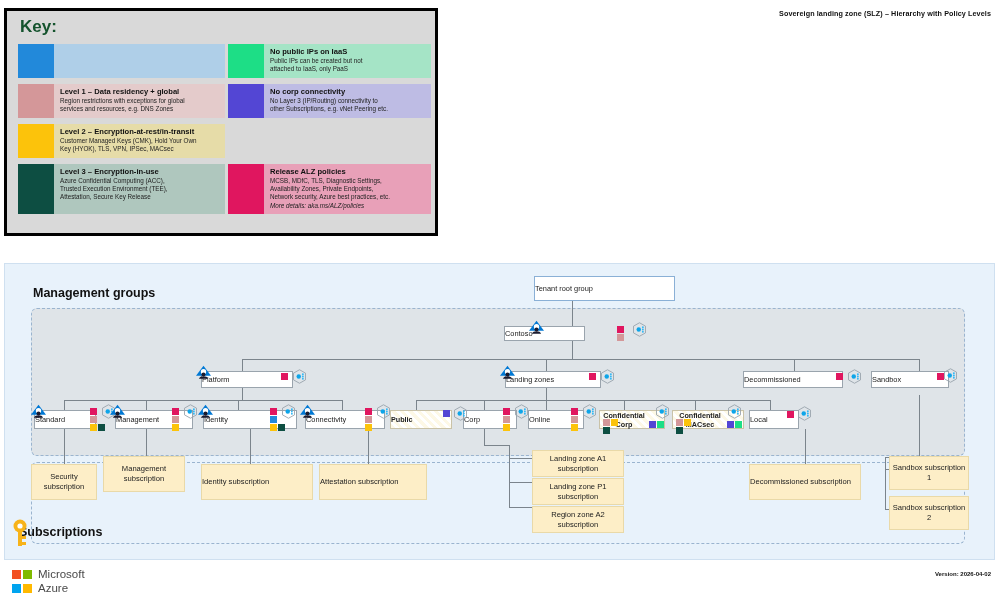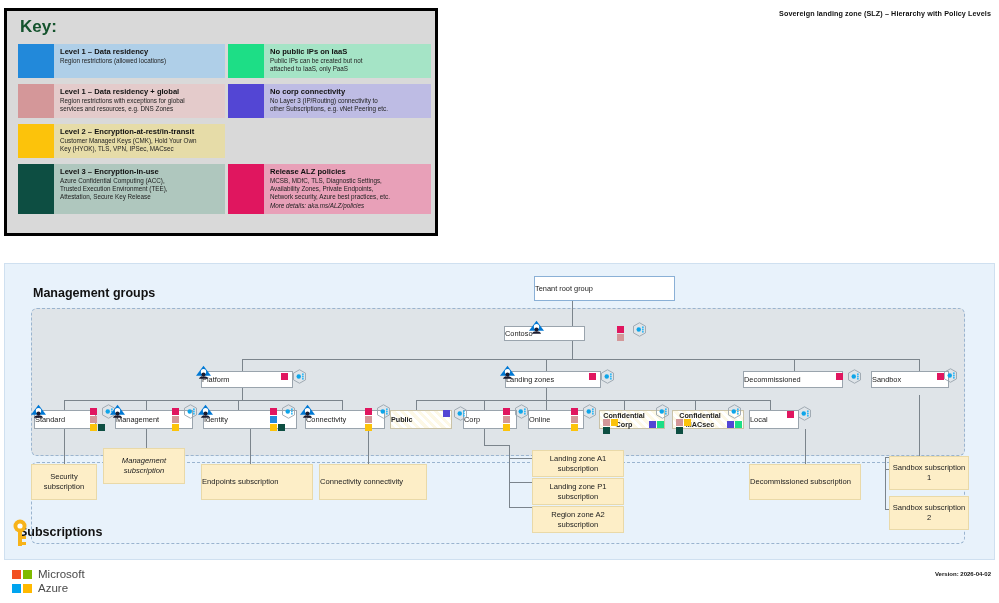"Level 1 – Data residency" div.key-body { html: <div> <span>Level 1 – Data residency</span> <span>Region restrictions (allowed locations)</span> </div> -> none }
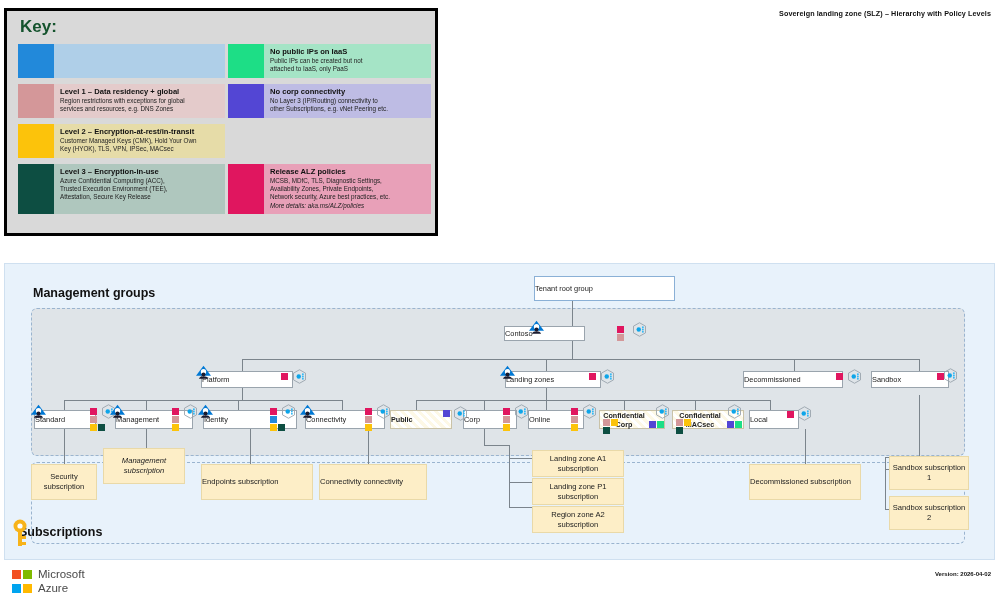"Management subscription" div.node { font-style: italic -> none; top: 184px -> 192px }
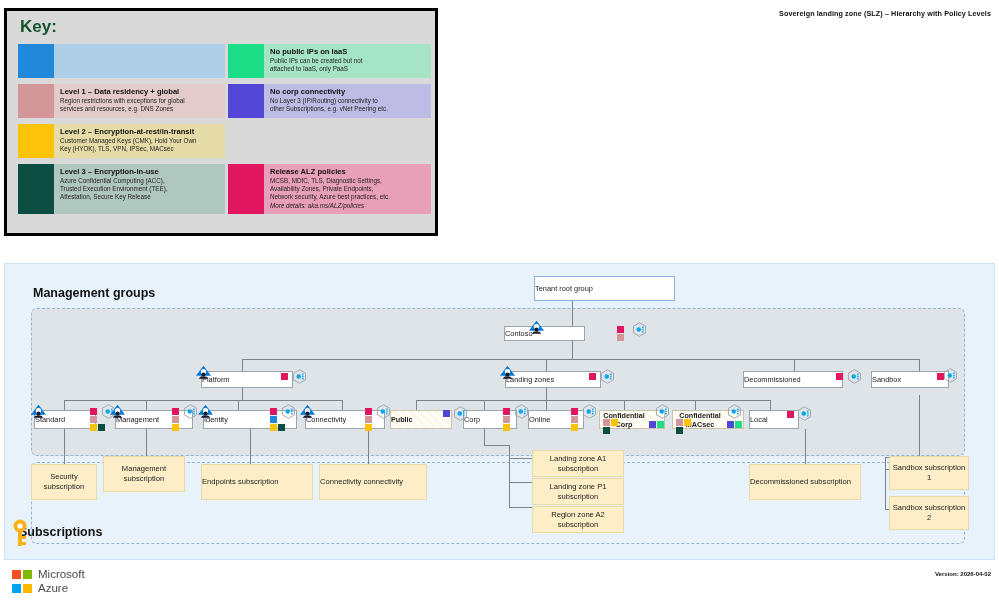"Endpoints subscription" span { text: Endpoints -> Identity }
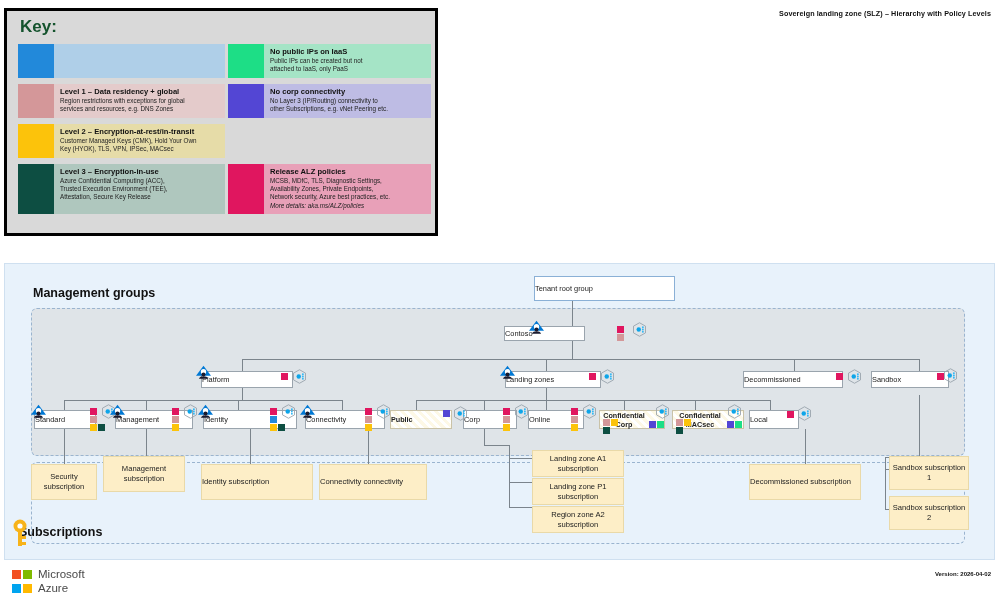"Connectivity connectivity" span { text: Connectivity connectivity -> Attestation subscription }
